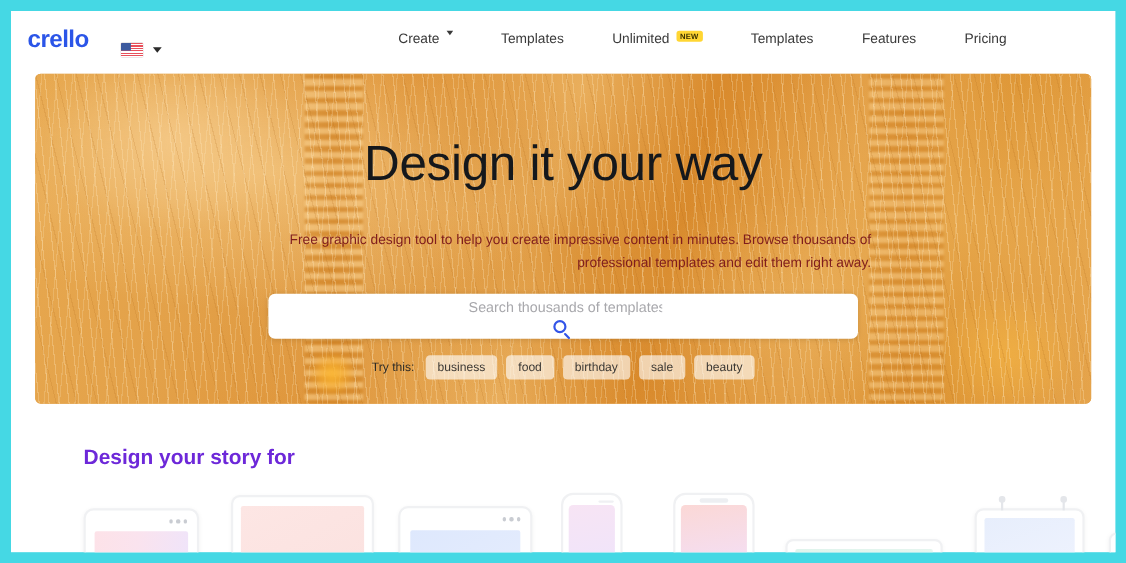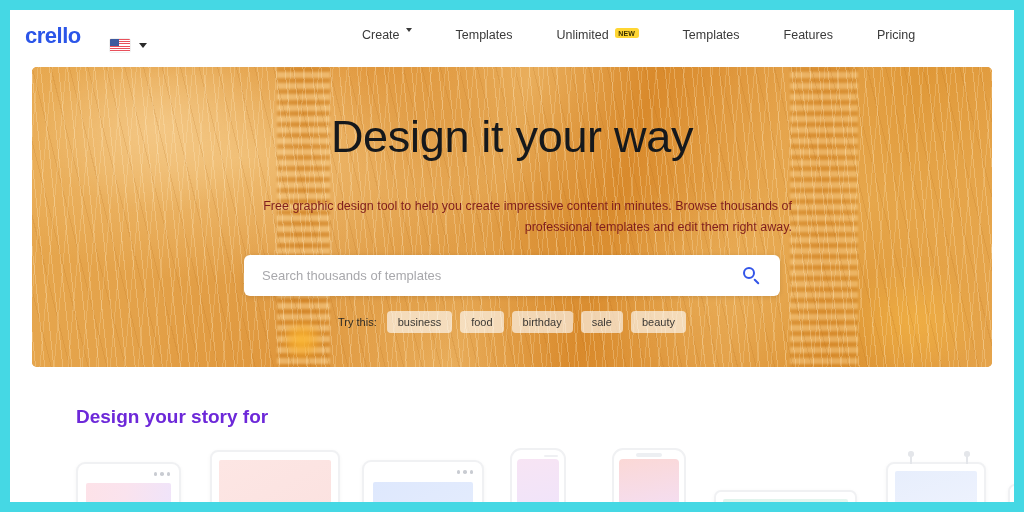"Design it your way" #hero-title { margin-top: 44px -> 56px }
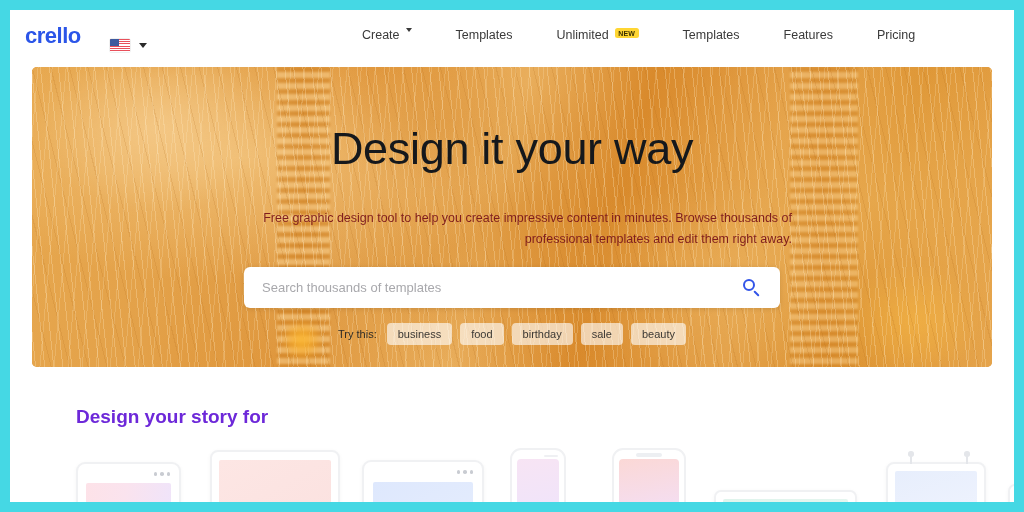"Search thousands of templates" #search-box { flex-direction: none -> column }
